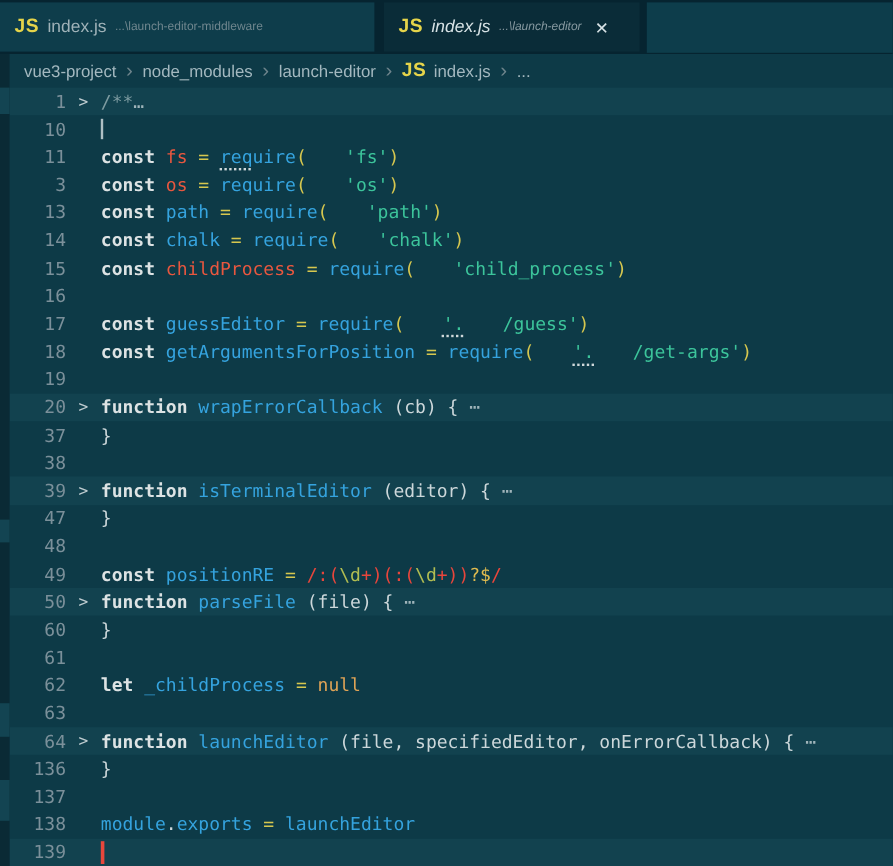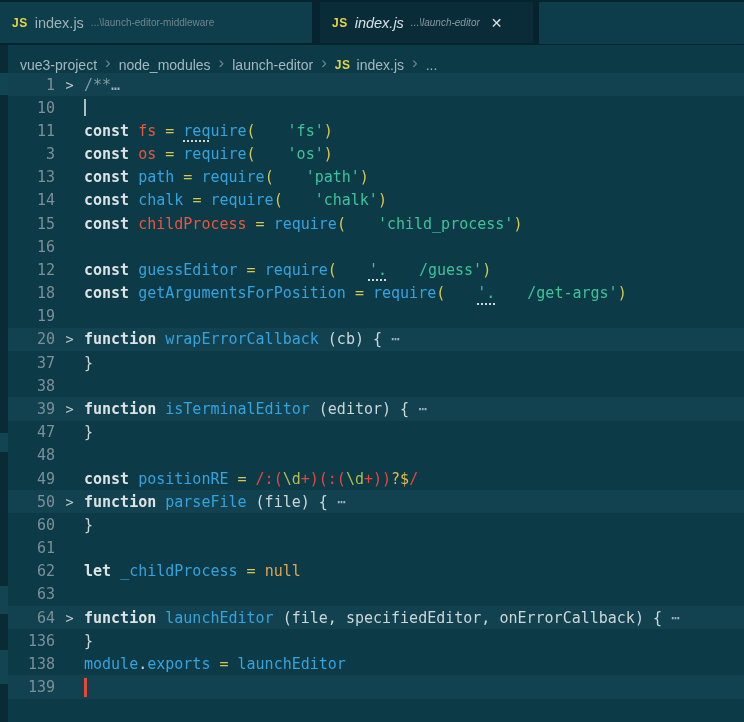"JS" .js-badge { font-size: 12px -> 16px }
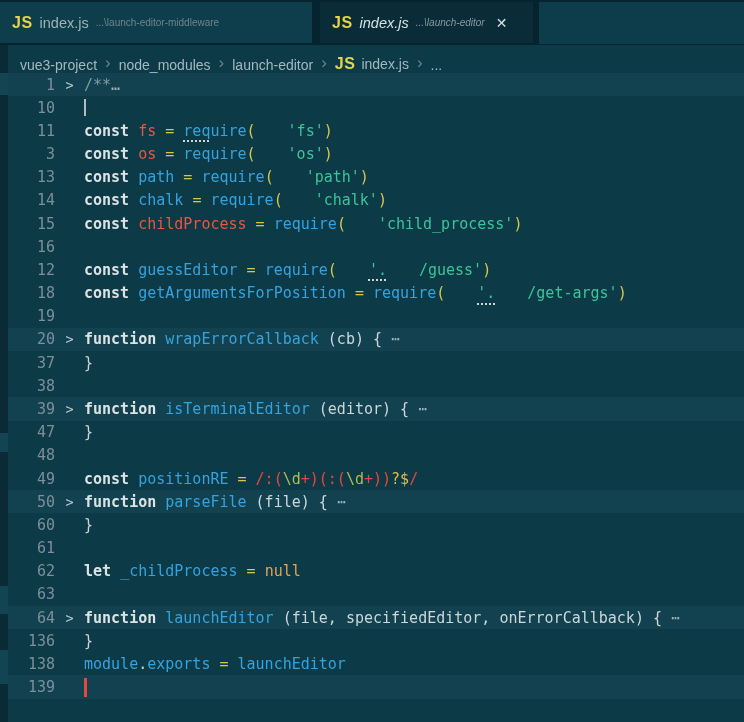"vue3-project" .breadcrumb { align-items: flex-end -> center }
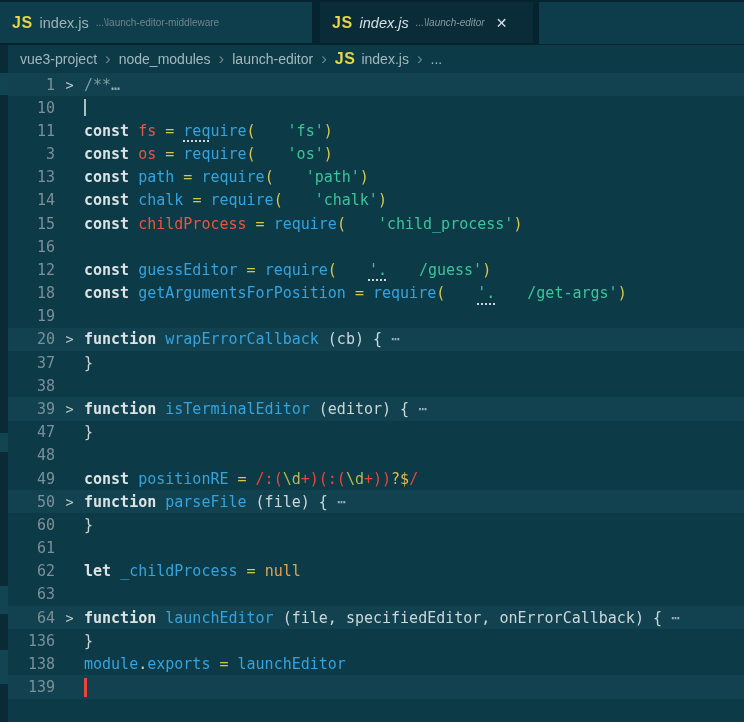"12" span.num { text: 12 -> 17 }
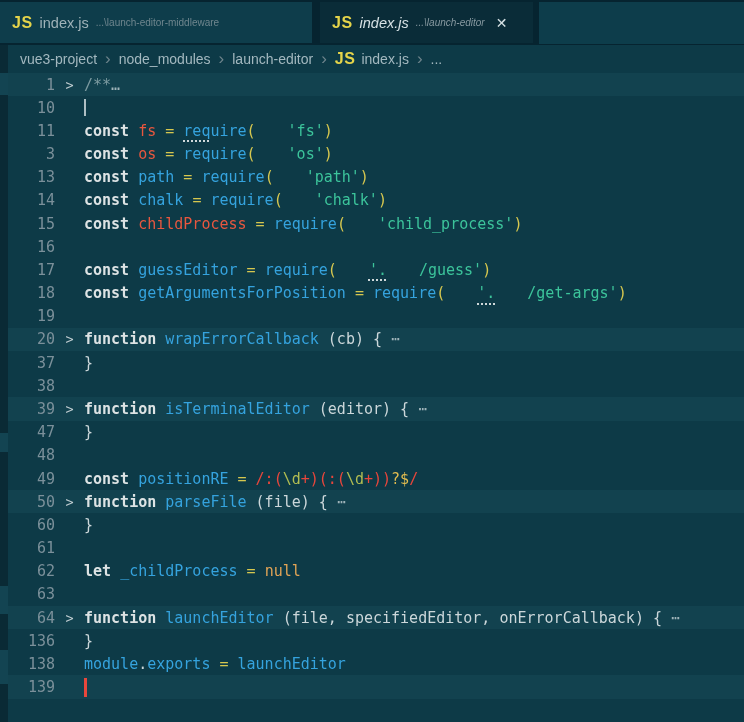"137" div.line { html: none -> <div><span>137</span><span></span><span></span></div> }
